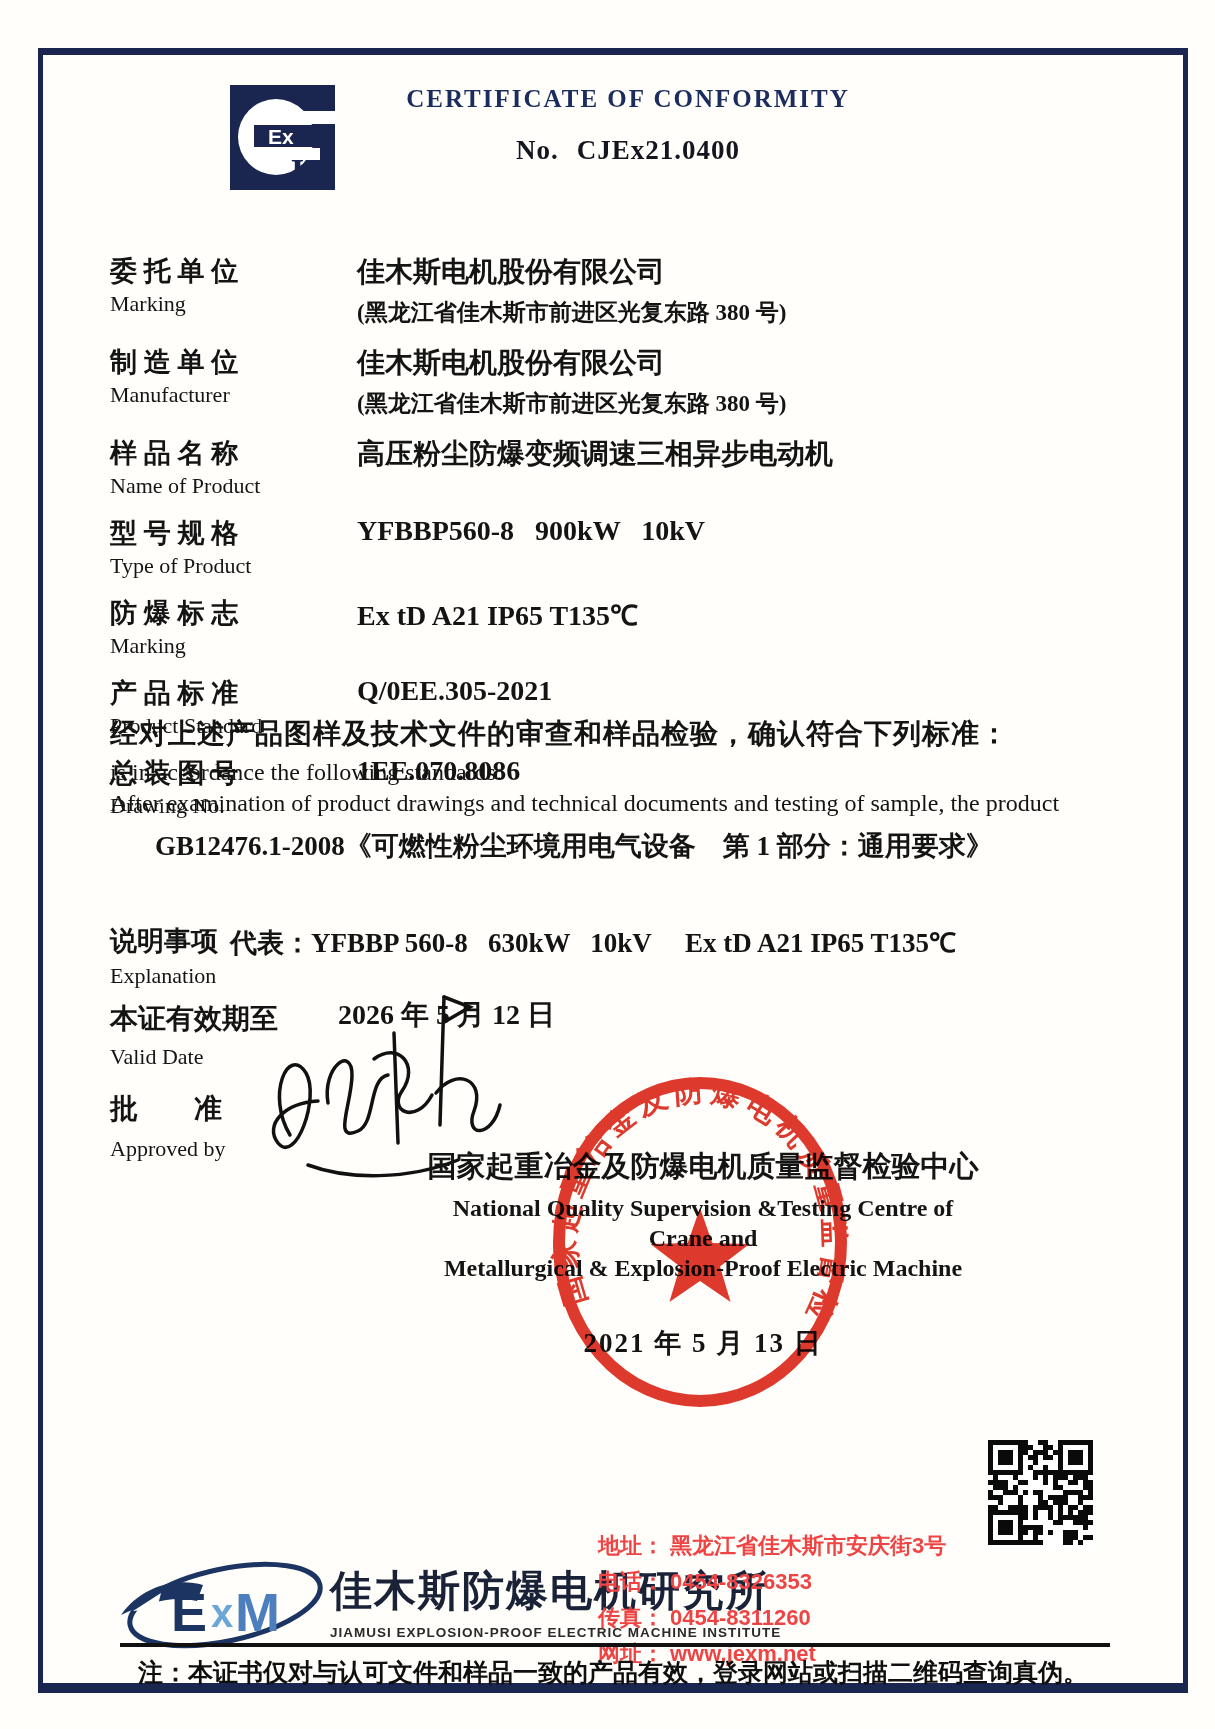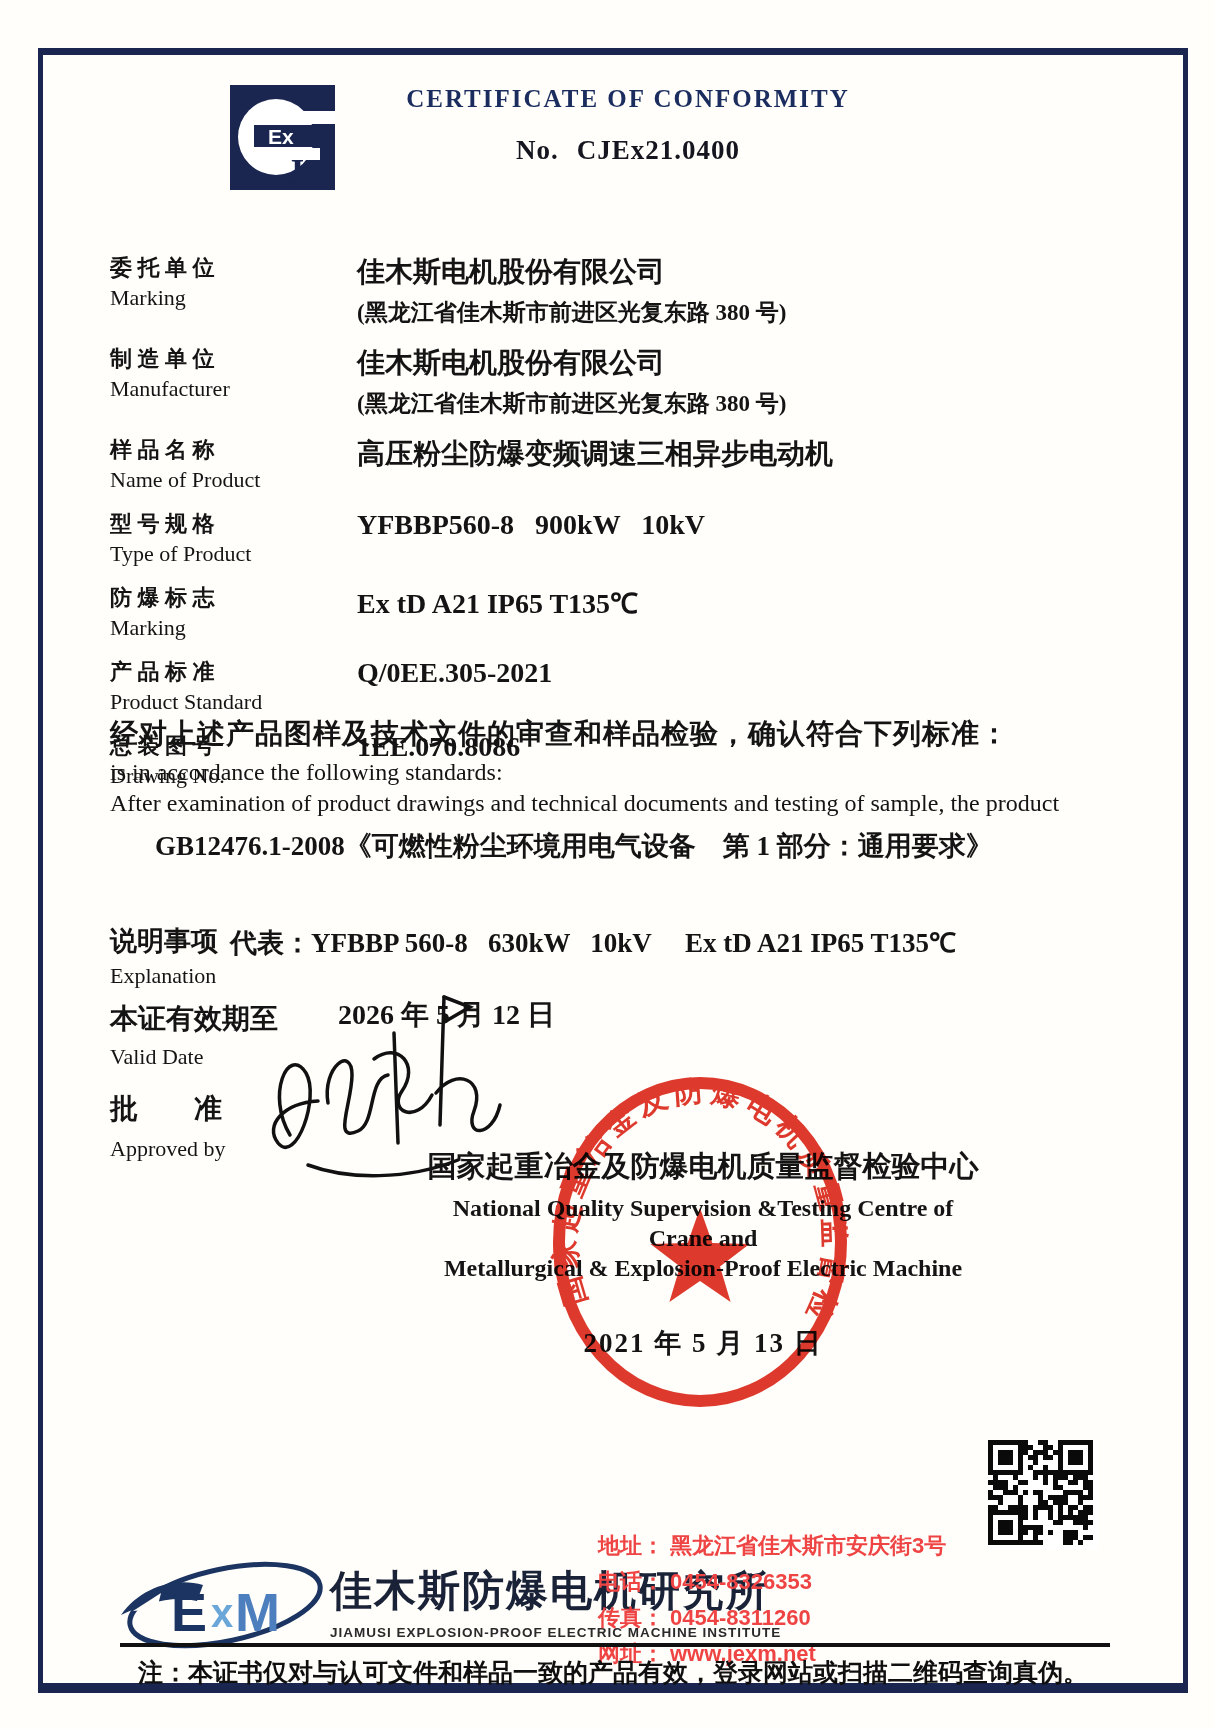"委 托 单 位" .flabel .cn { font-size: 22px -> 27px }
